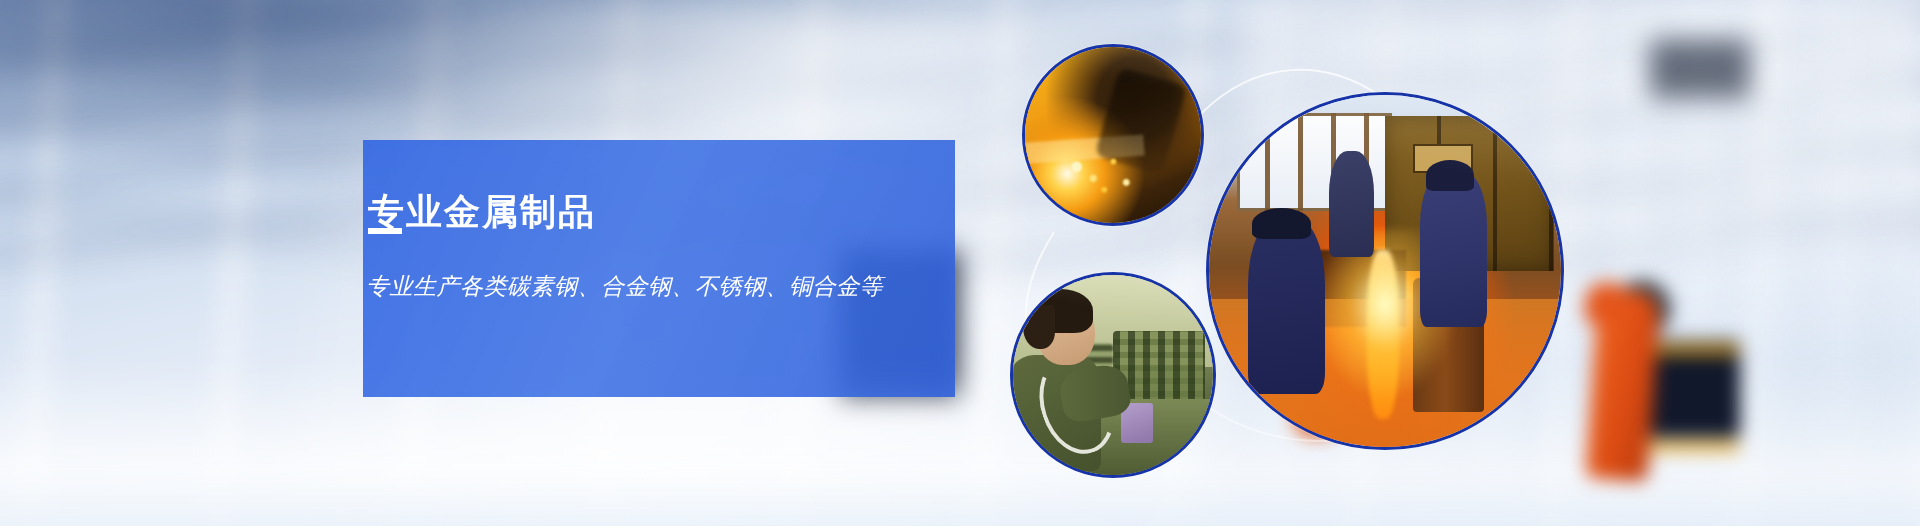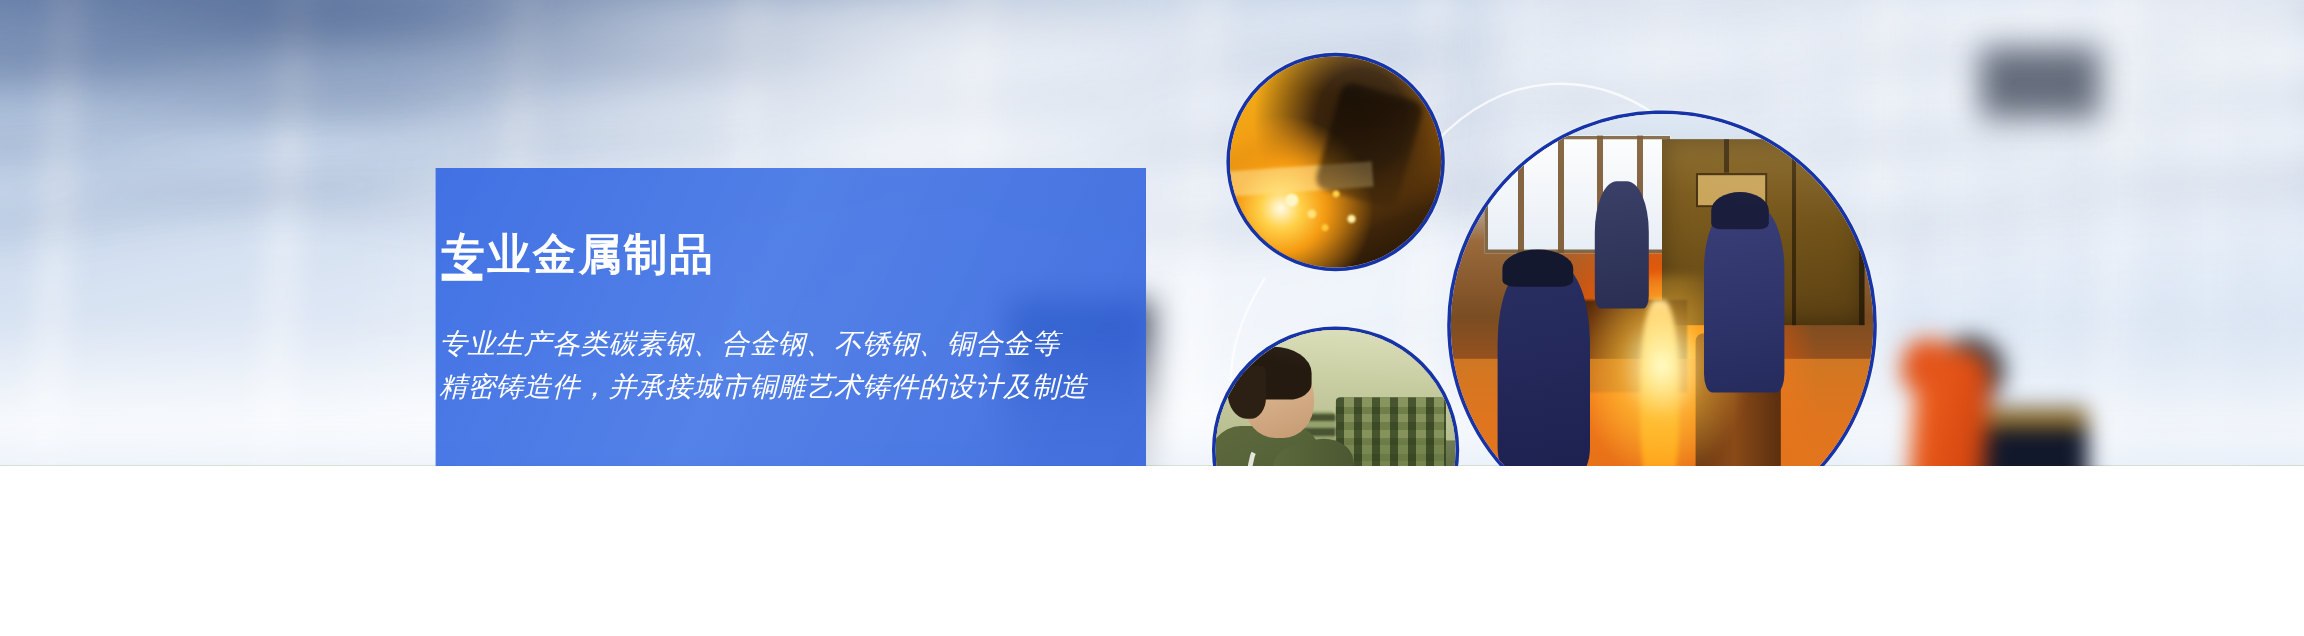"专业金属制品" #banner { height: 388px -> 526px }
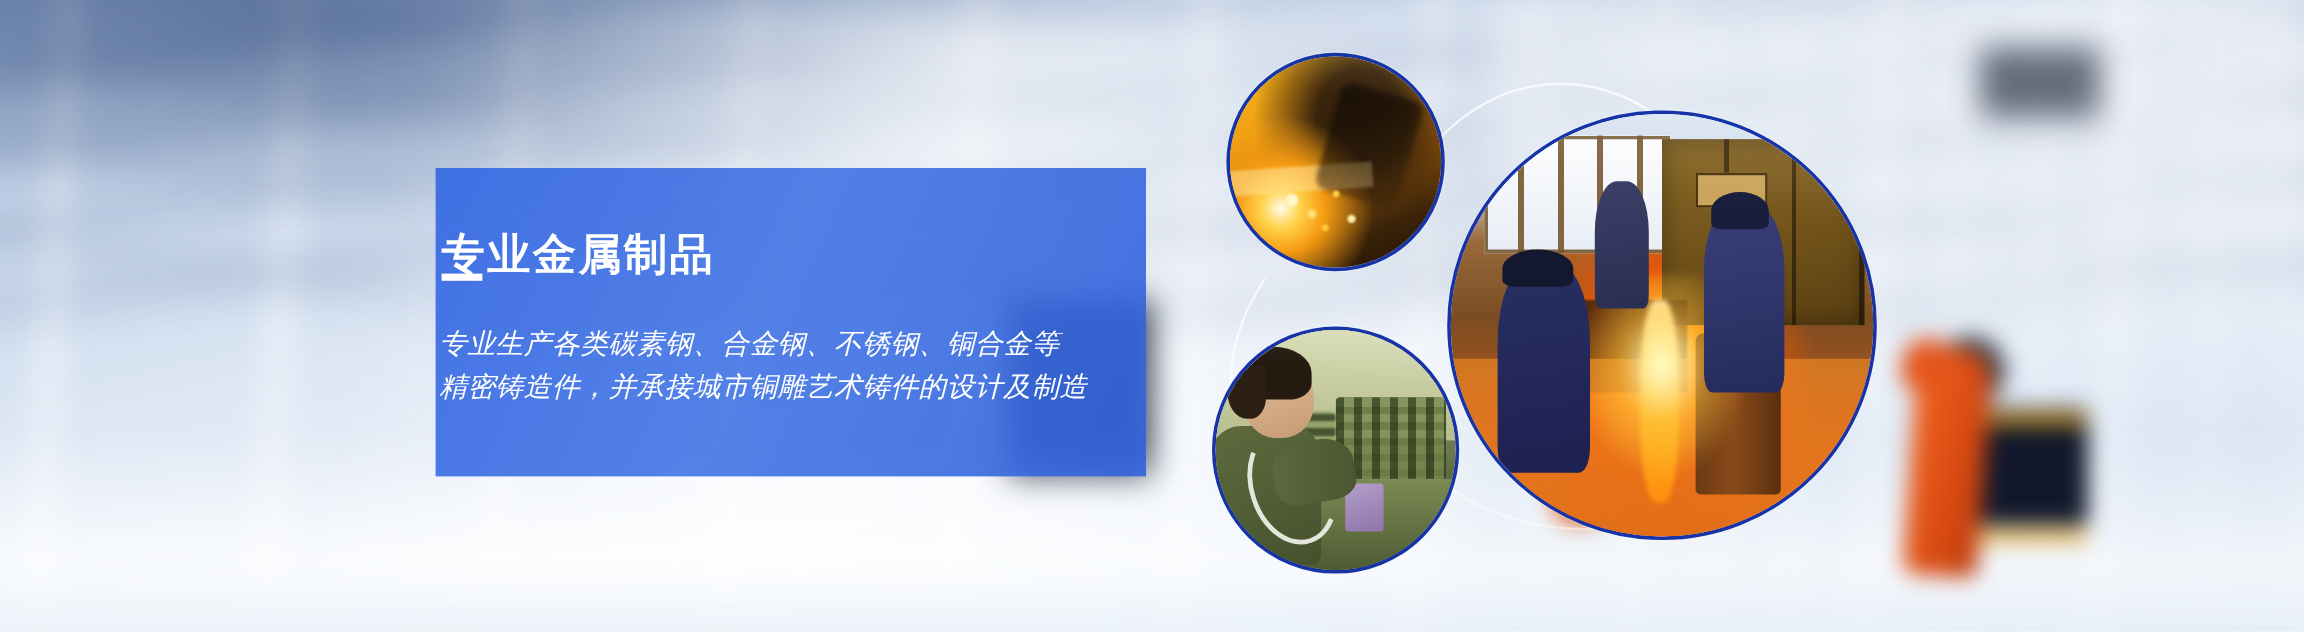"精密铸造件，并承接城市铜雕艺术铸件的设计及制造" div { html: <div>精密铸造件，并承接城市铜雕艺术铸件的设计及制造</div> -> none }
